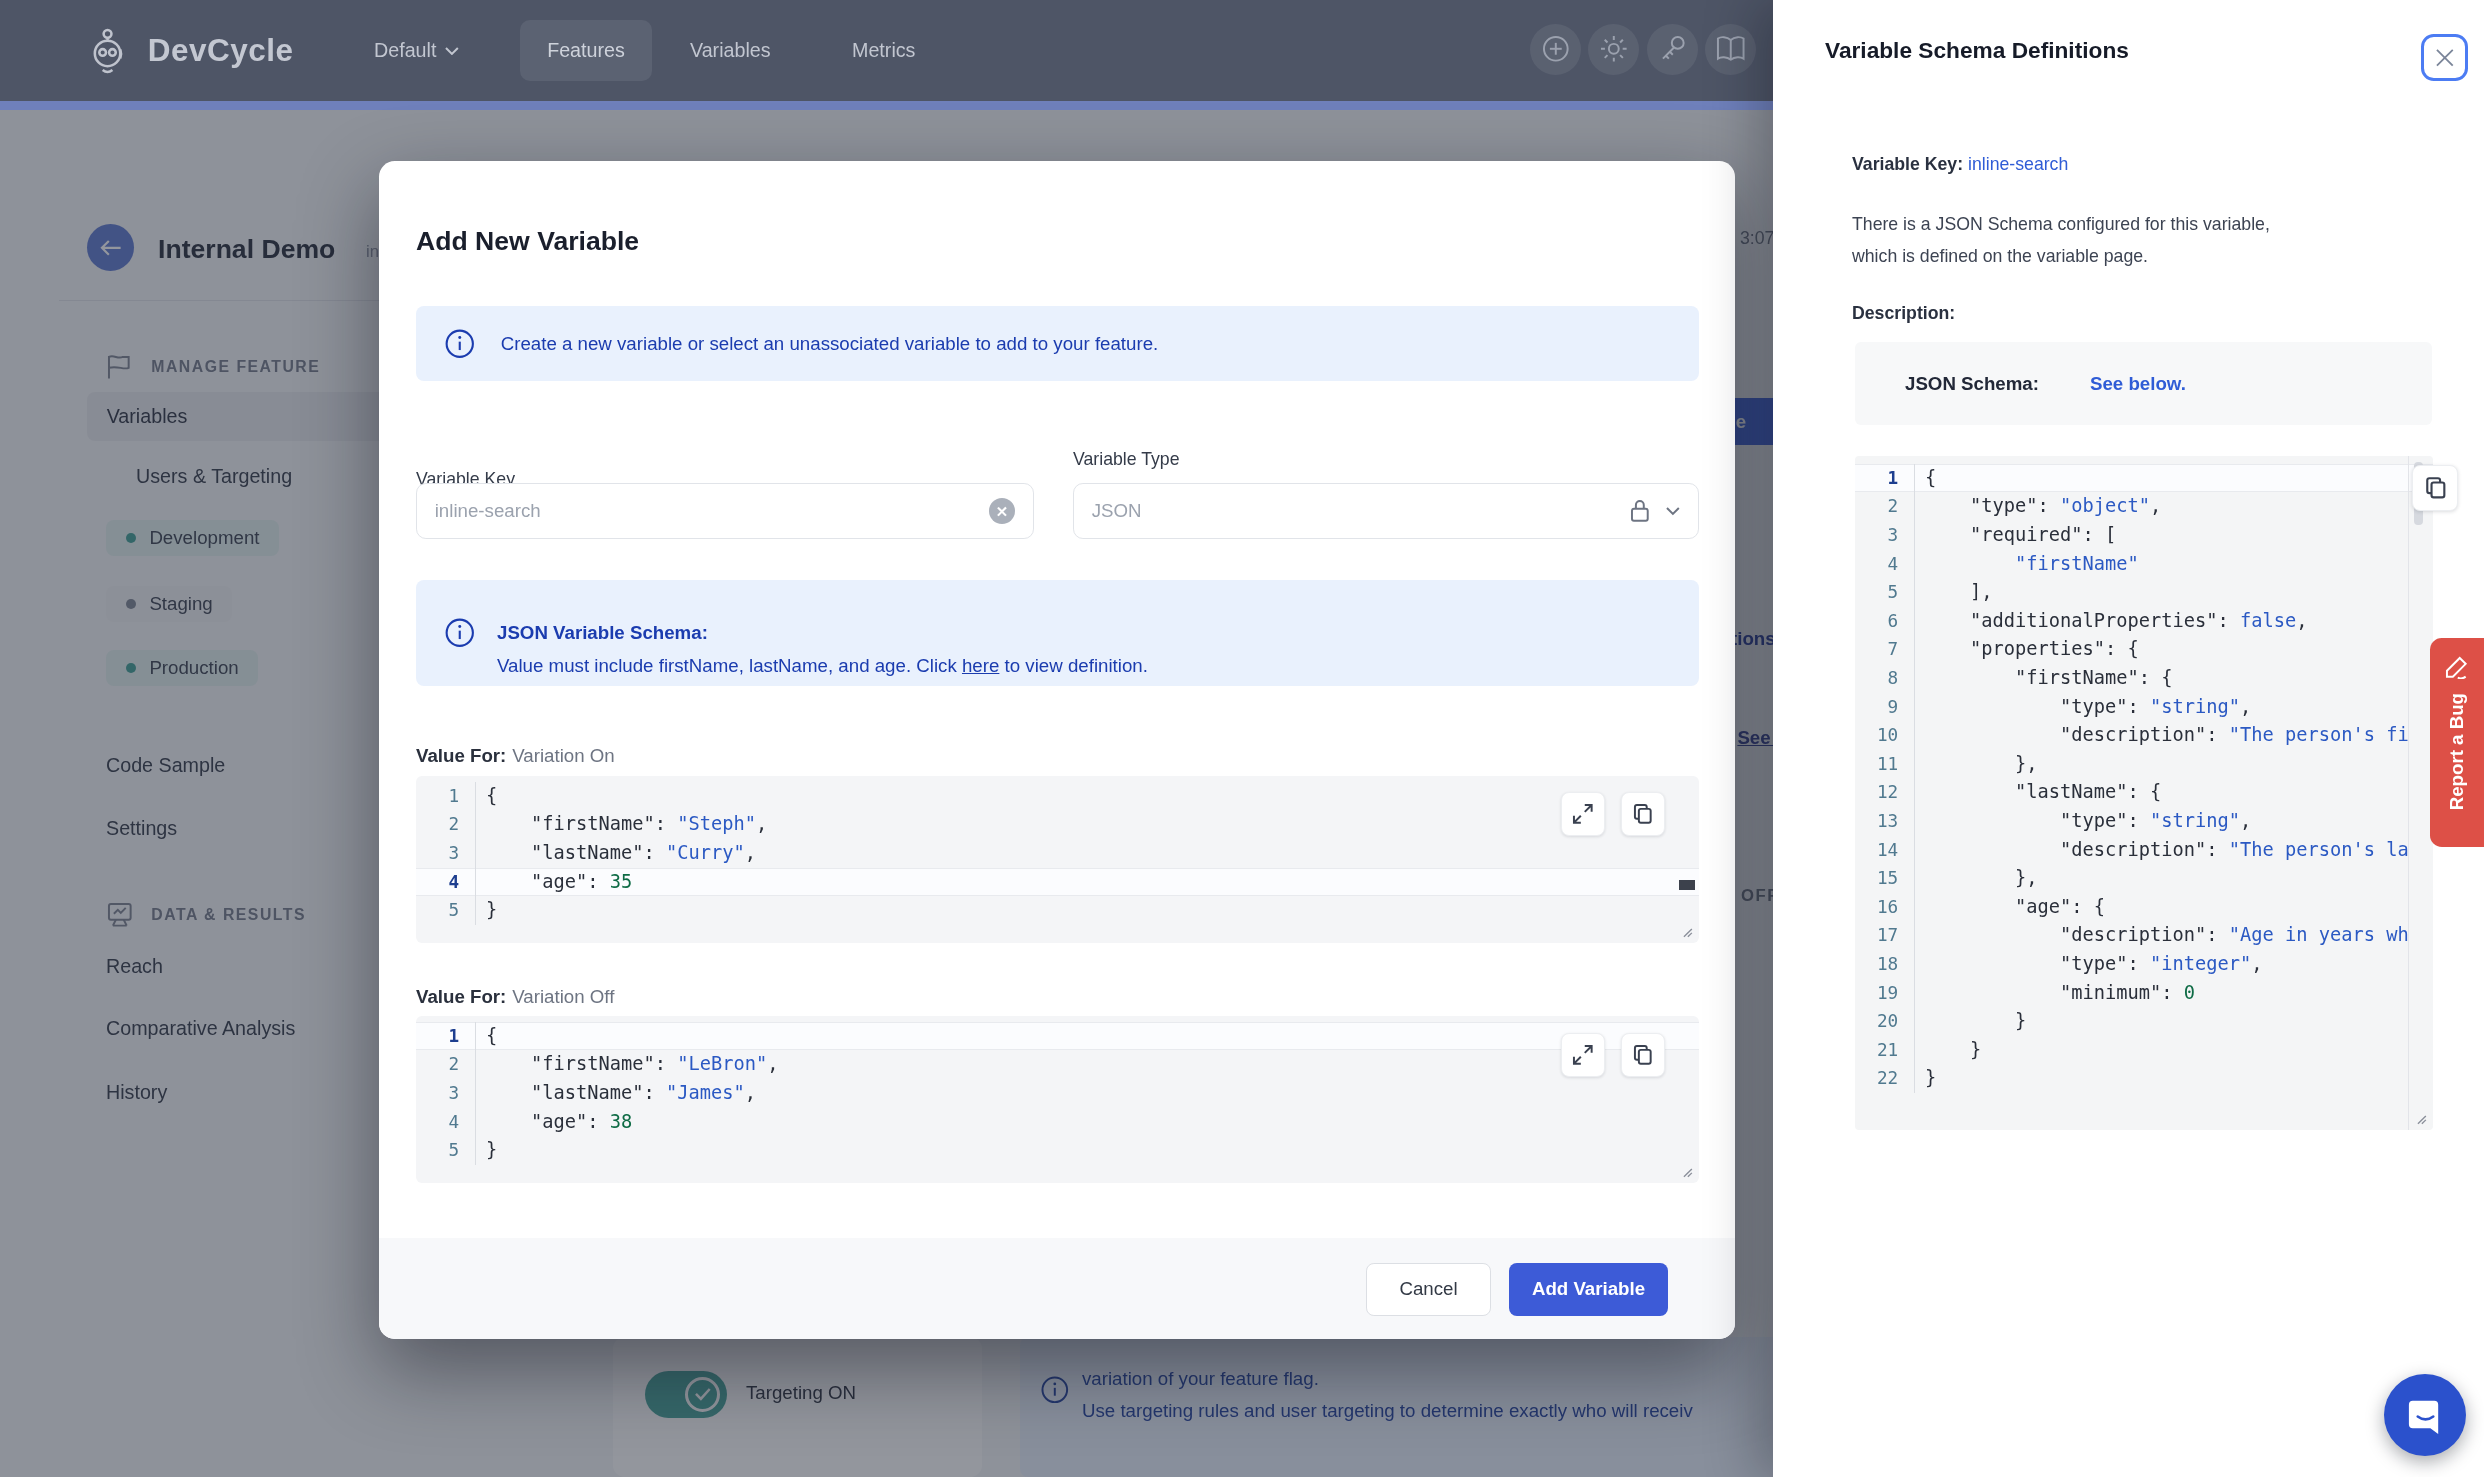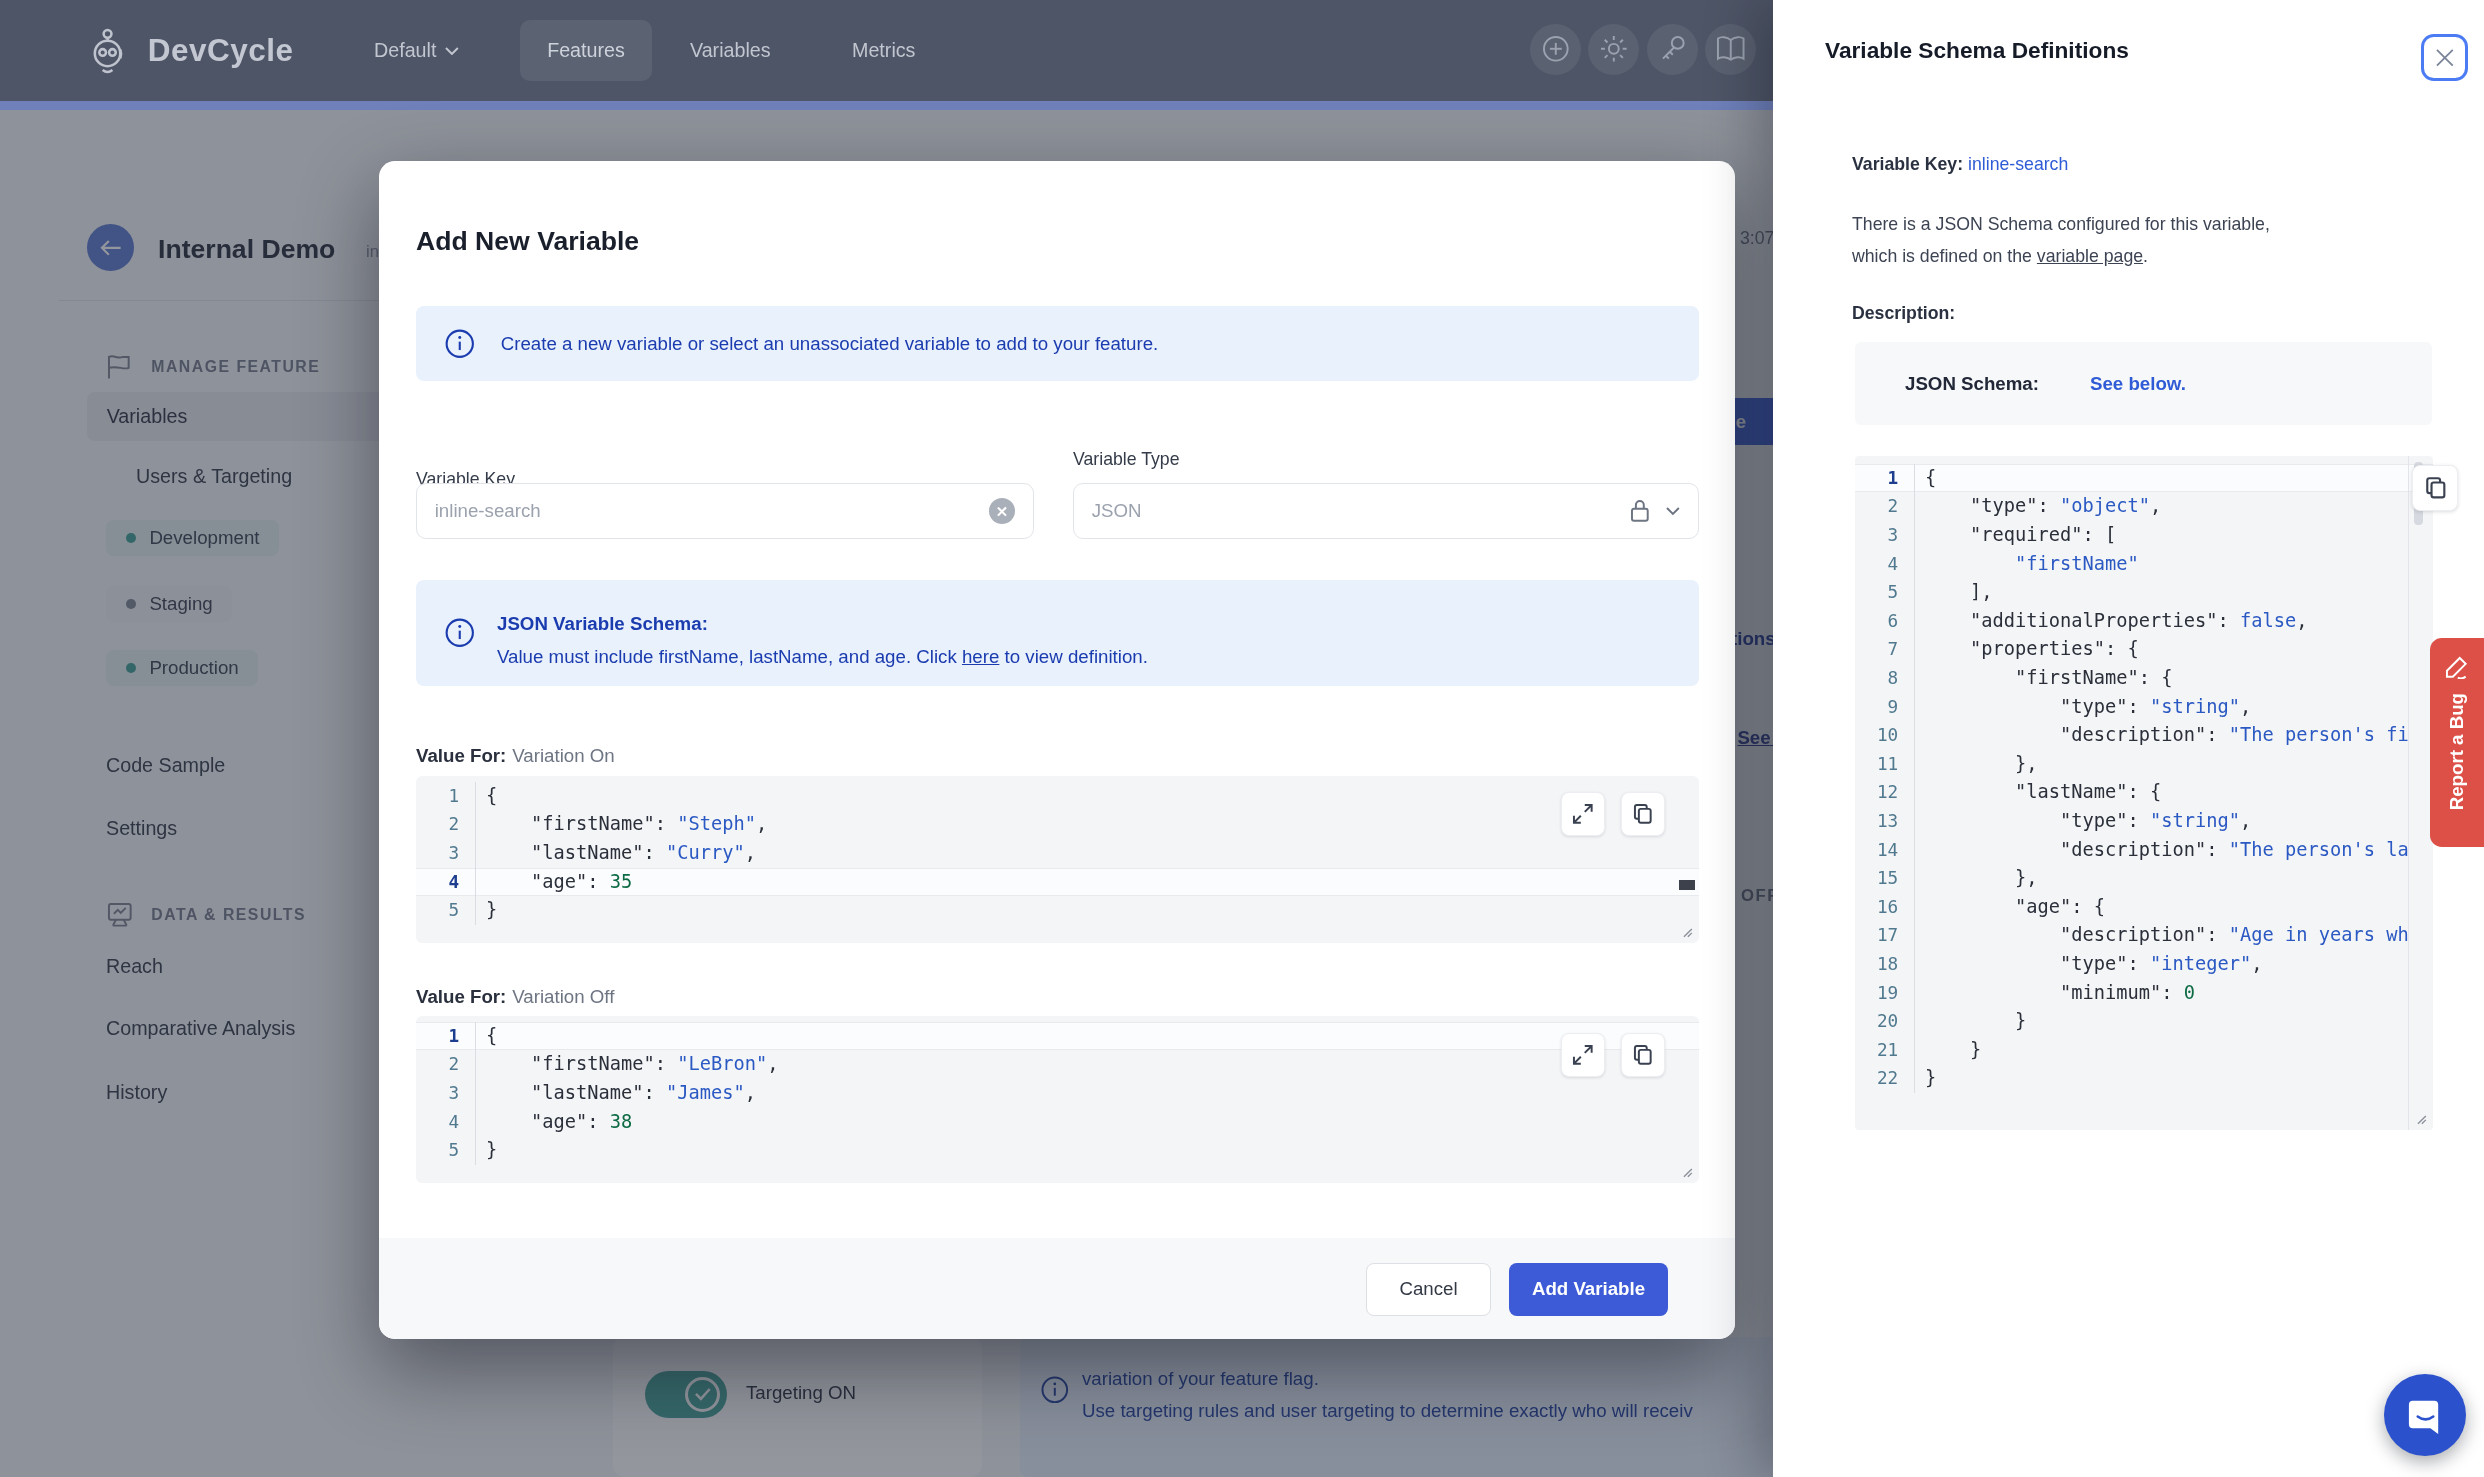"variable page" span { text-decoration: underline -> none }
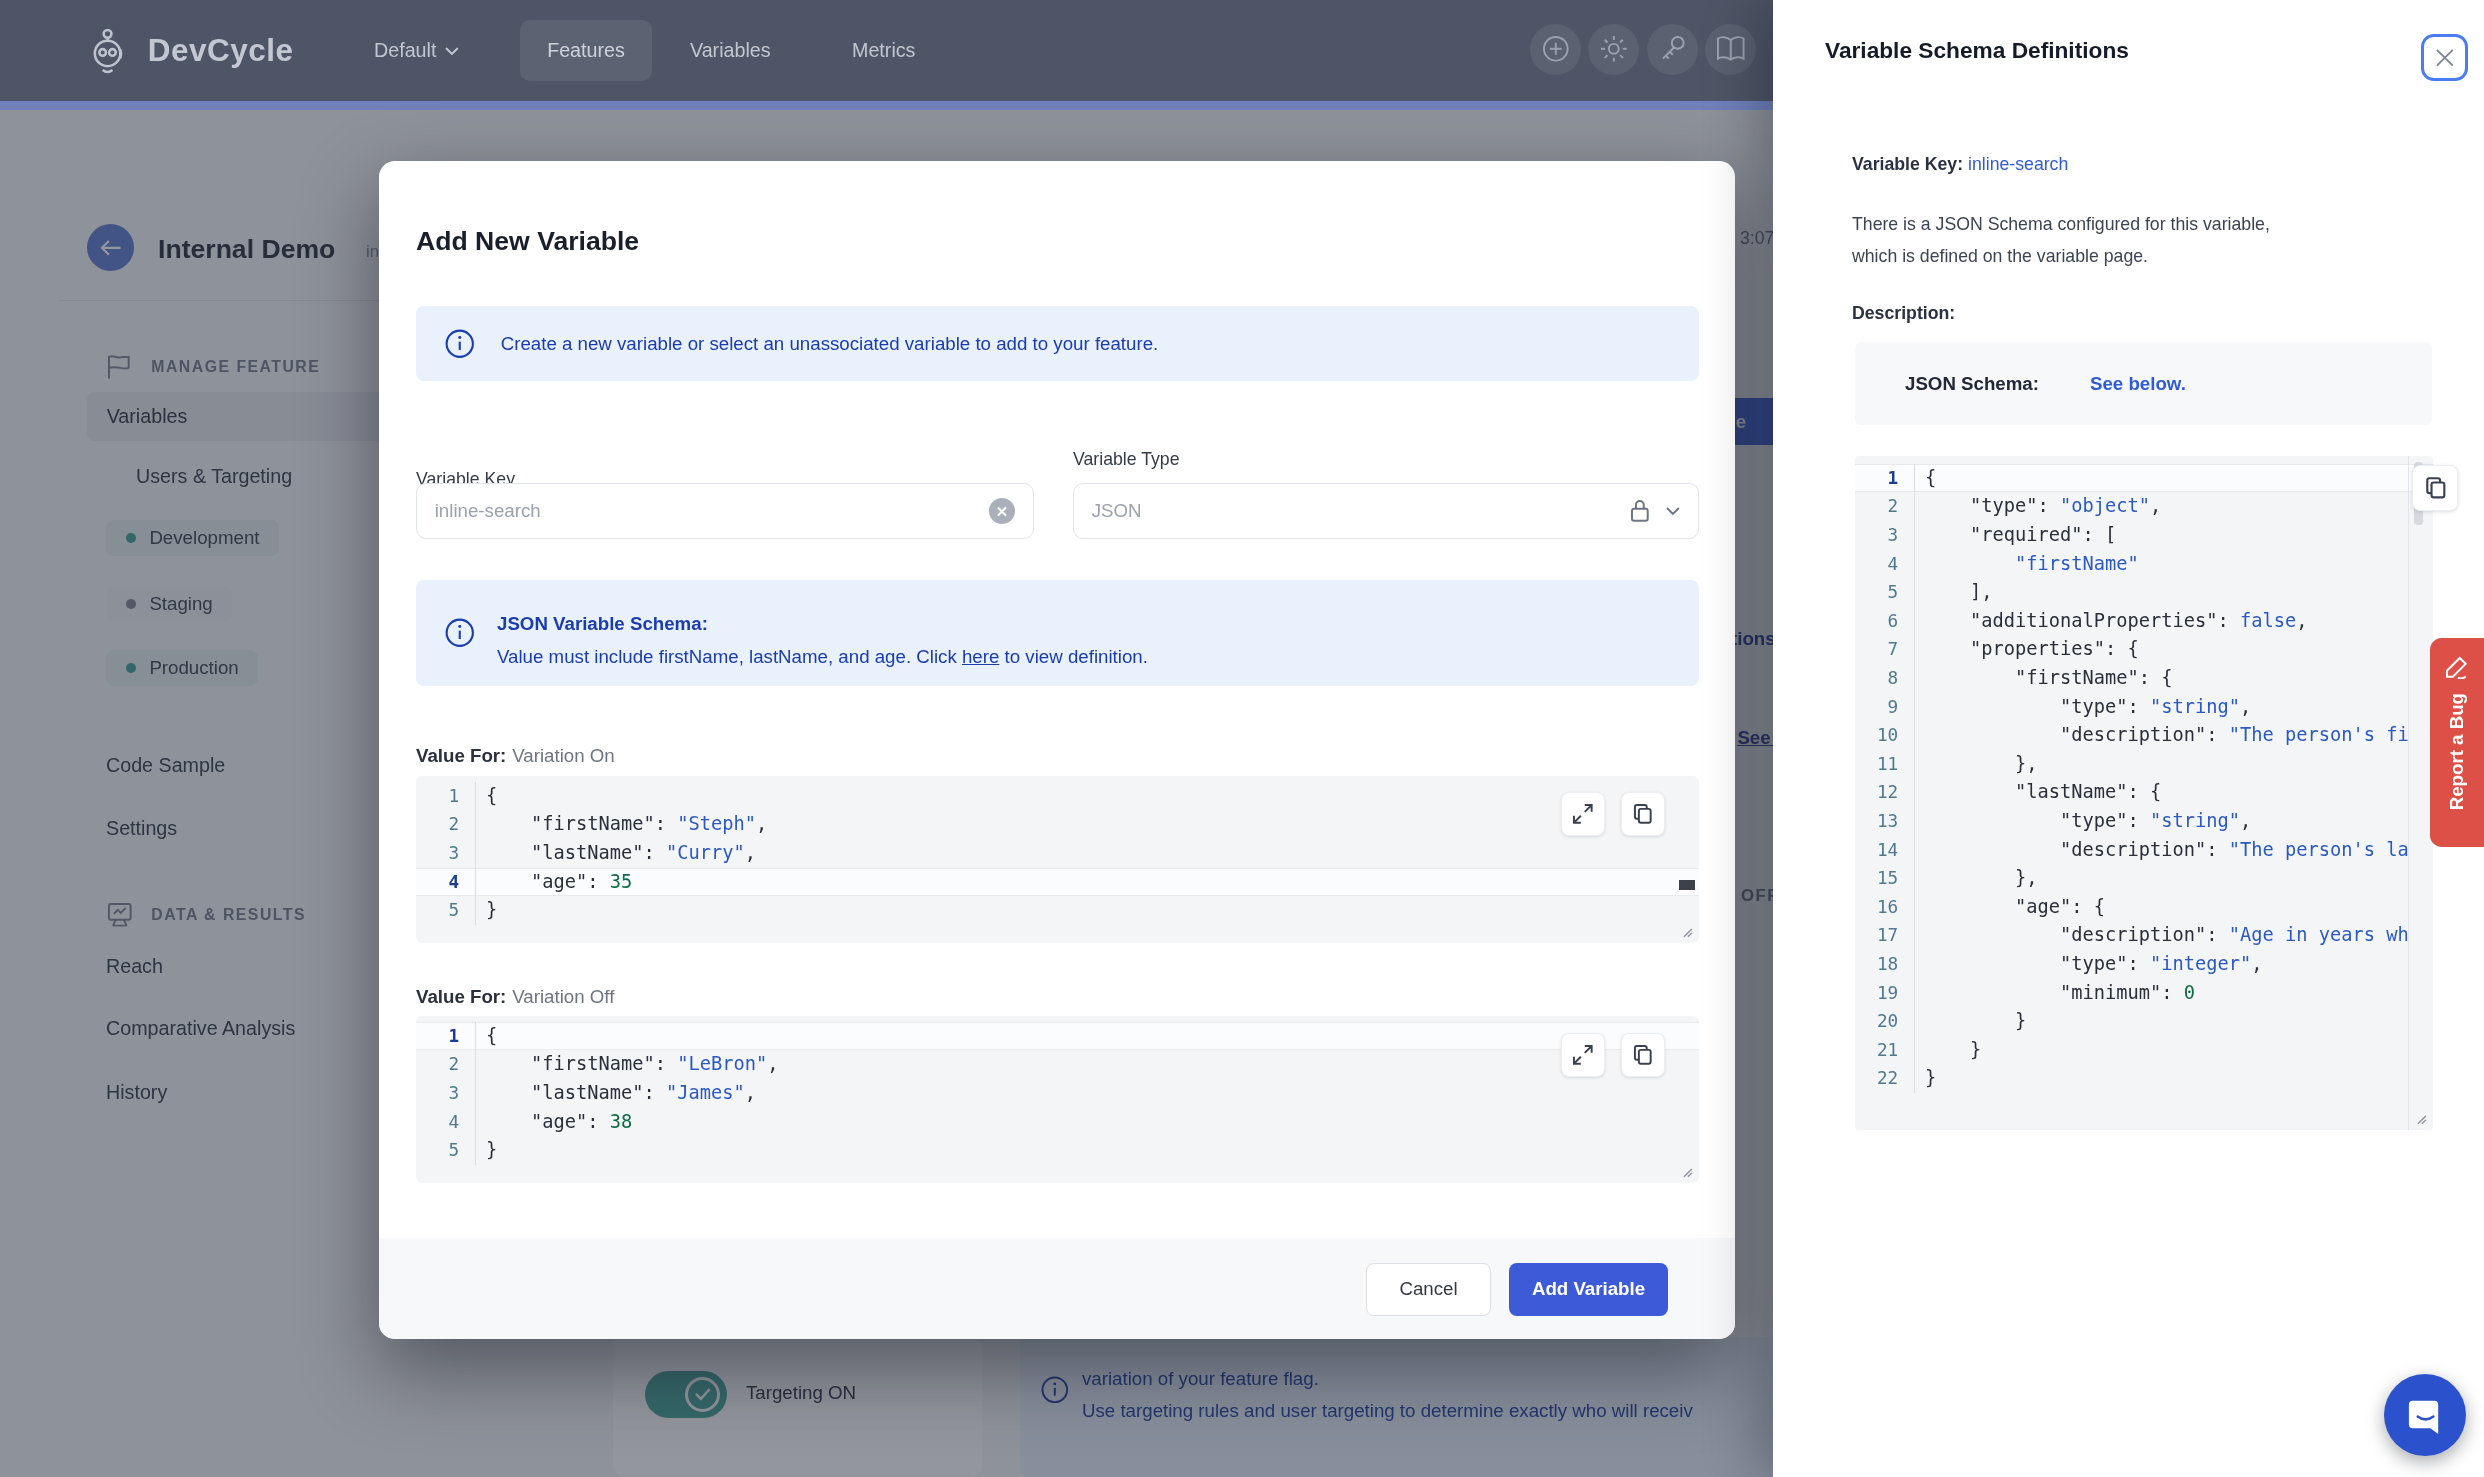"JSON Variable Schema:" .banner-schema { padding: 28px 0 0 81px -> 37px 0 0 81px }
